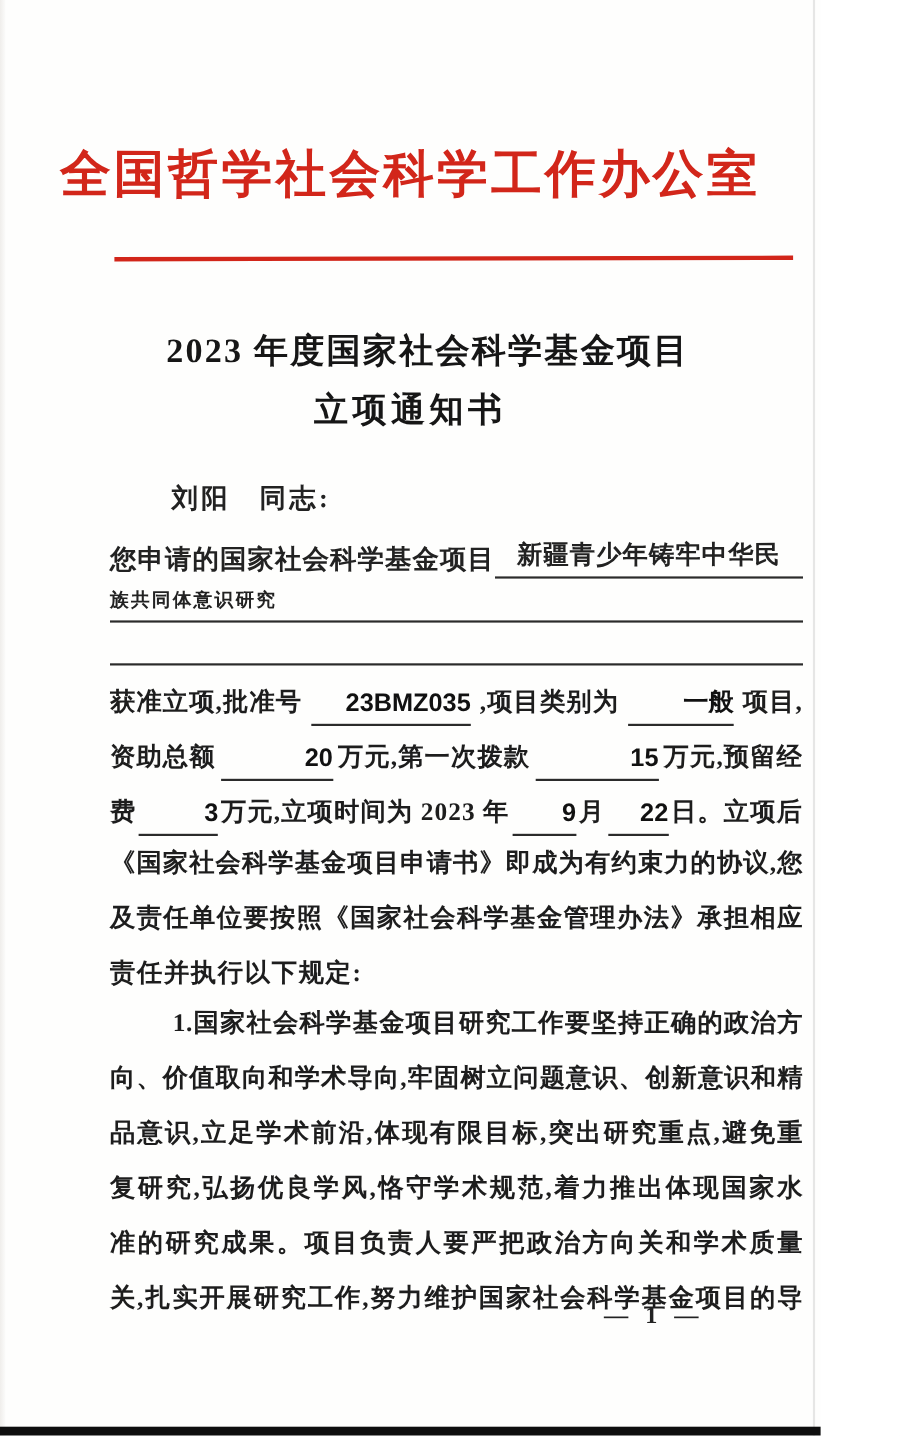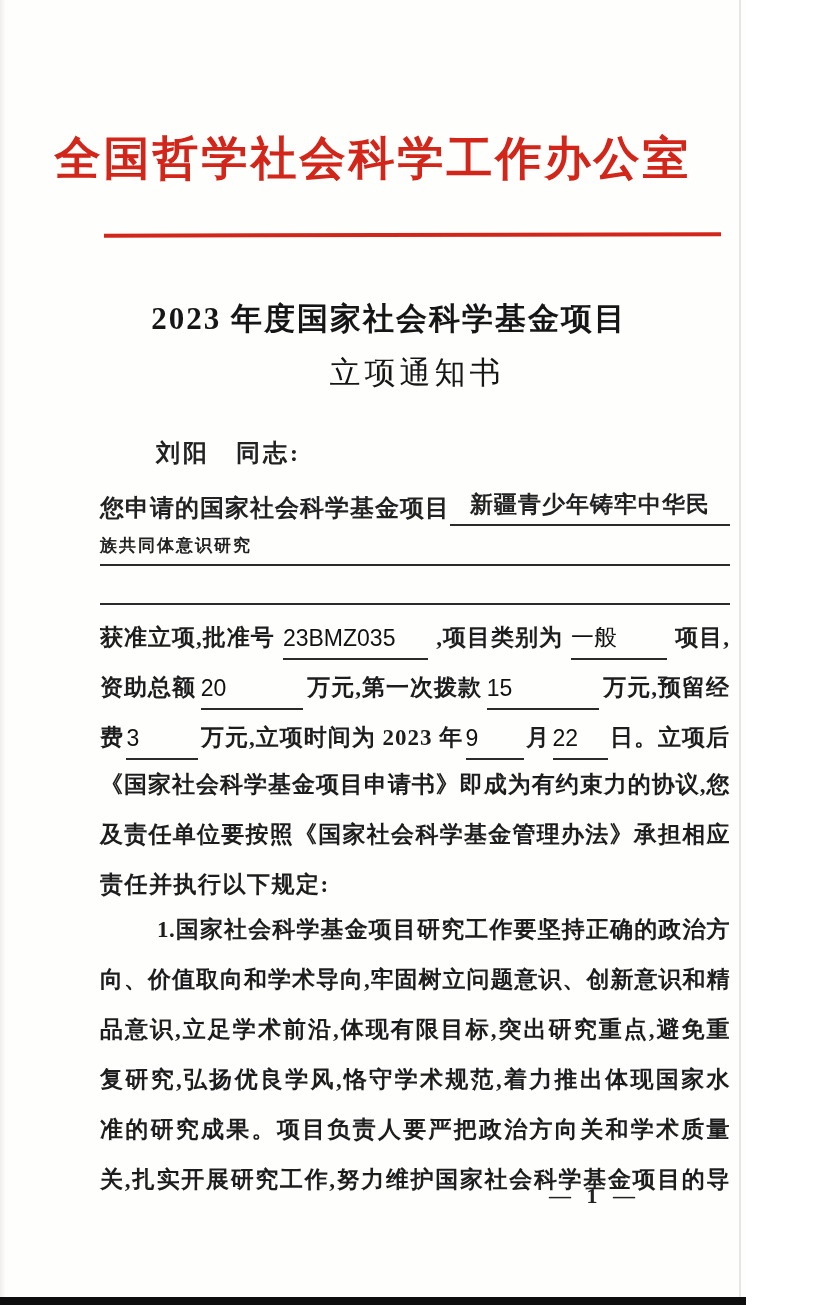"立项通知书" .doc-title-2 { font-weight: normal -> bold; margin-left: 44px -> none }
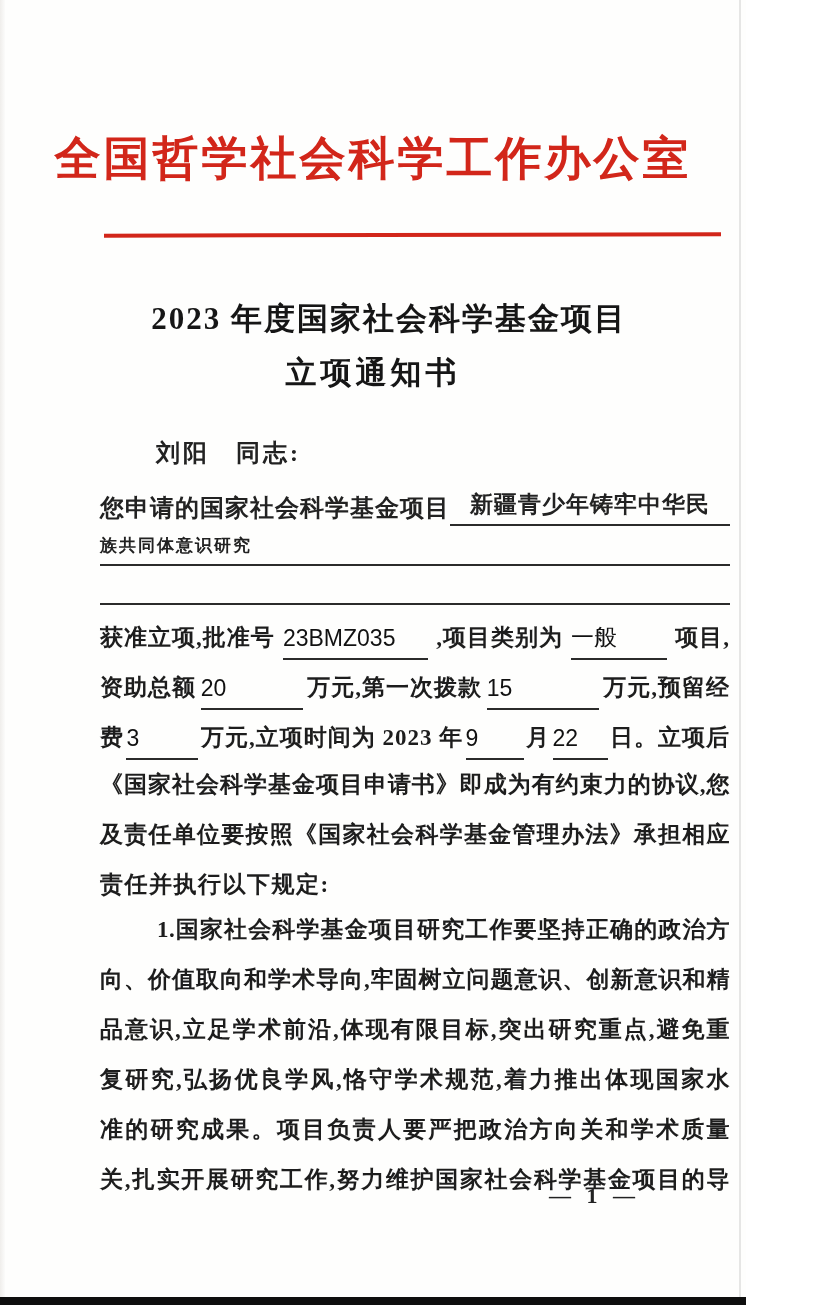"23BMZ035" .fill { font-weight: normal -> bold; text-align: left -> right }
